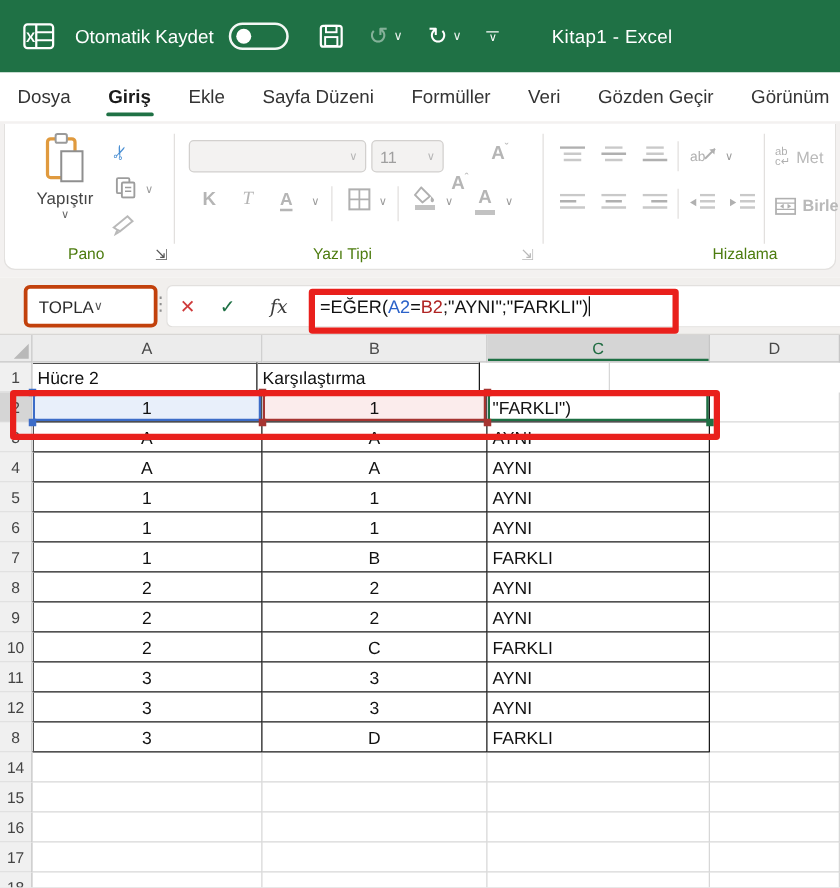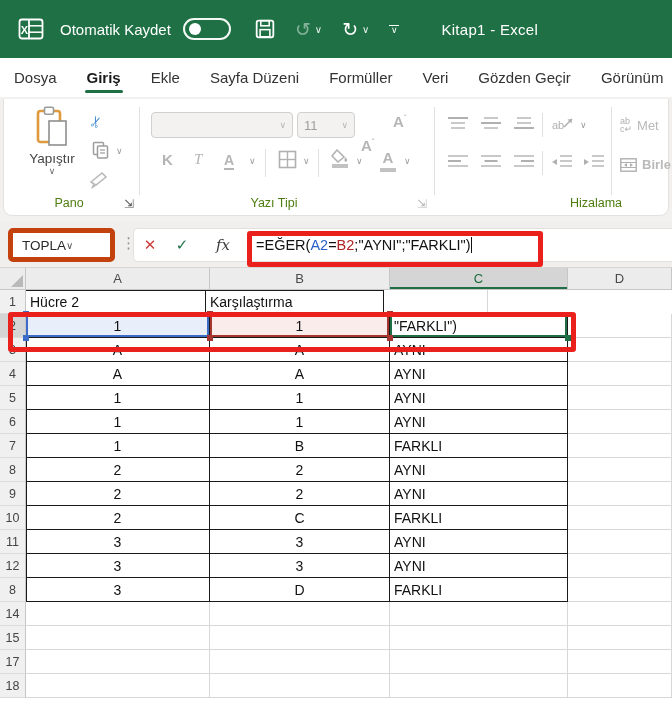"TOPLA" .namebox { border: 5px solid #c2410c -> 3px solid #c2410c; left: 8px -> 19px }
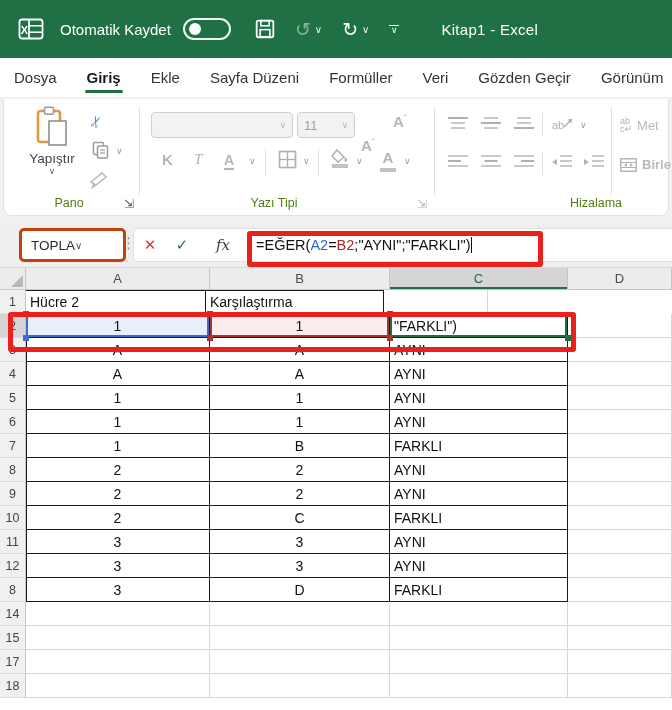"16" div.grow { html: none -> <div> <div>16</div> <div></div> <div></div> <div></div> <div></div> </div> }
